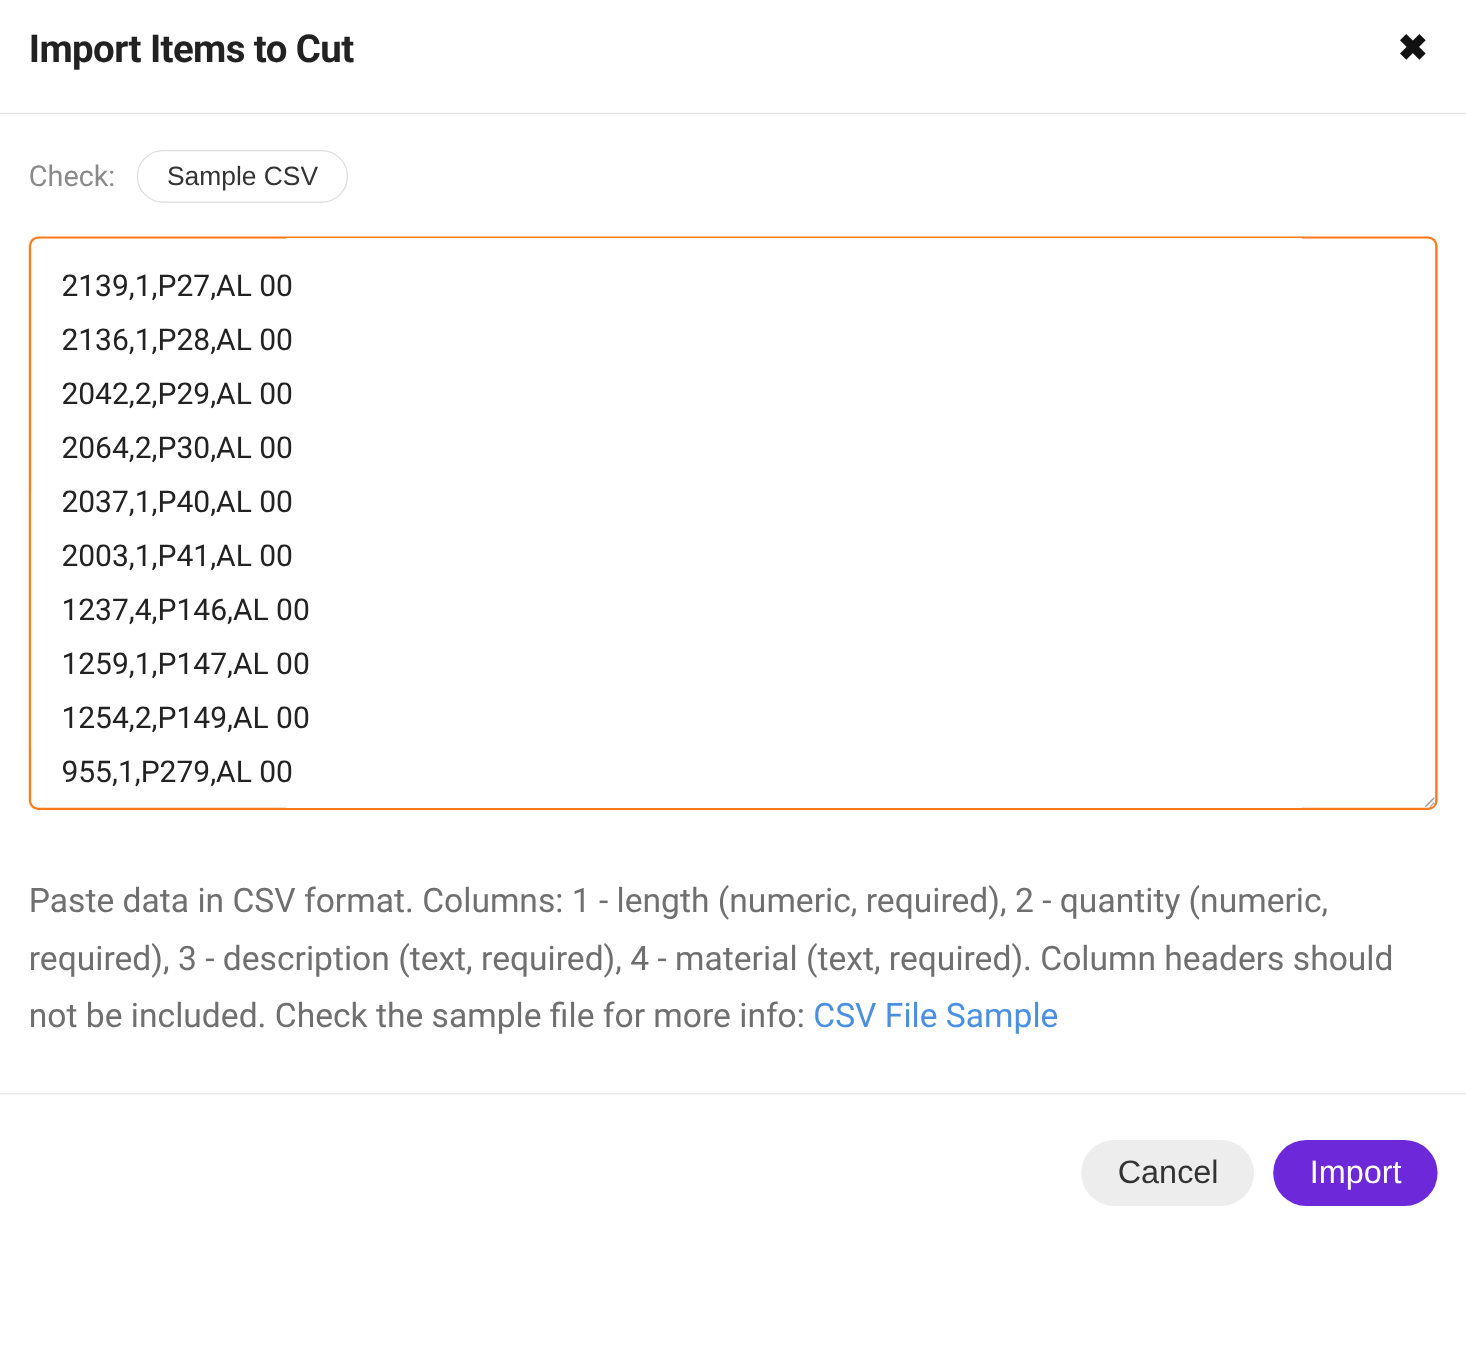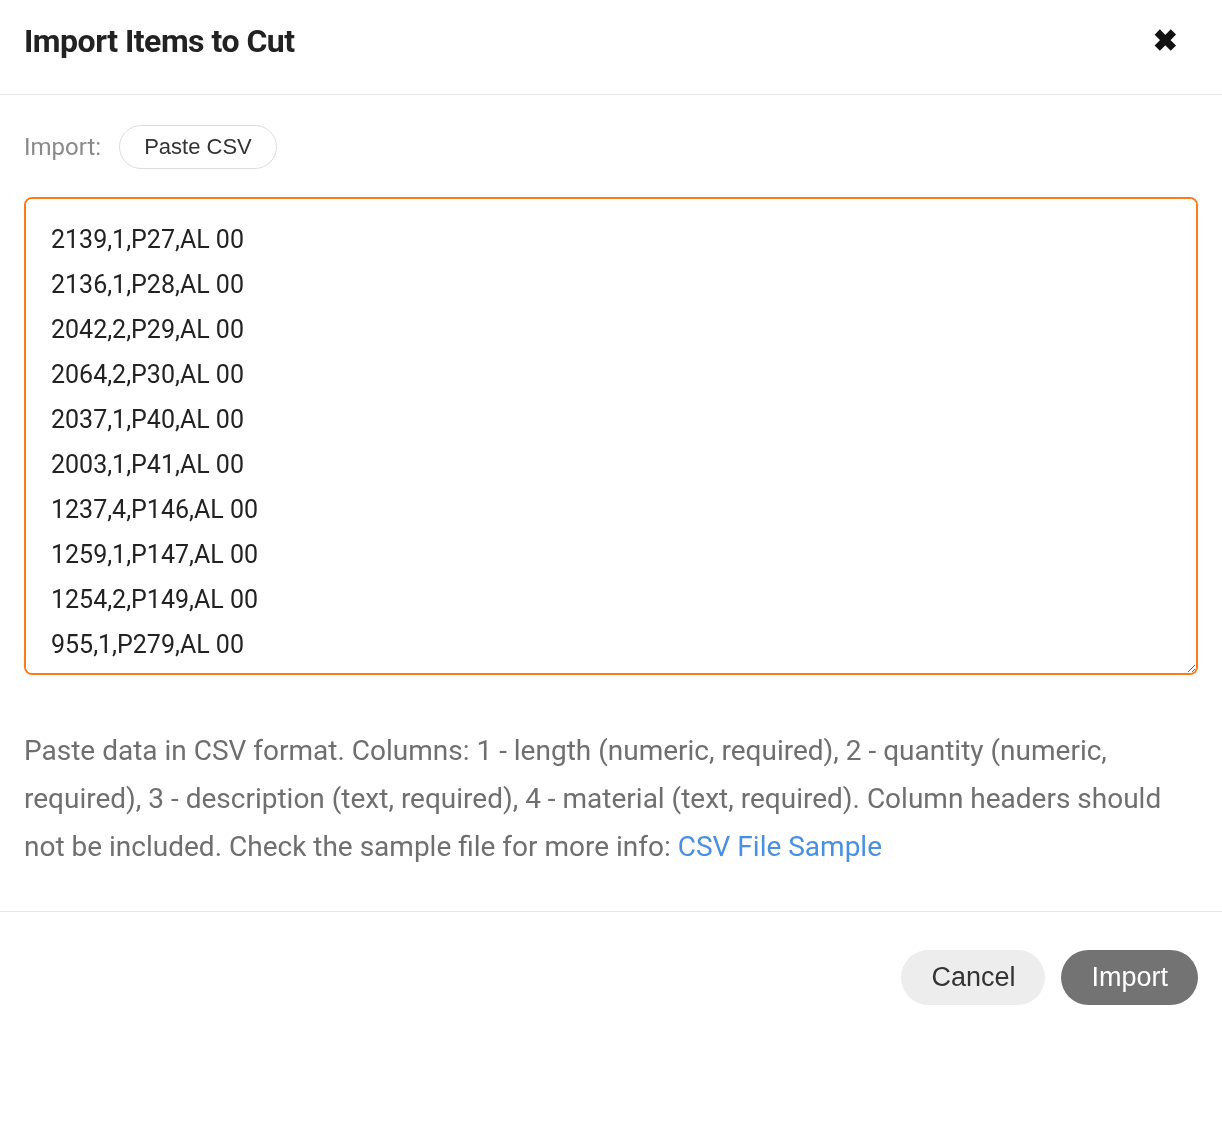"Import Items to Cut" .modal-header { padding: 22px 40px 34px 24px -> 22px 28px 34px 24px }
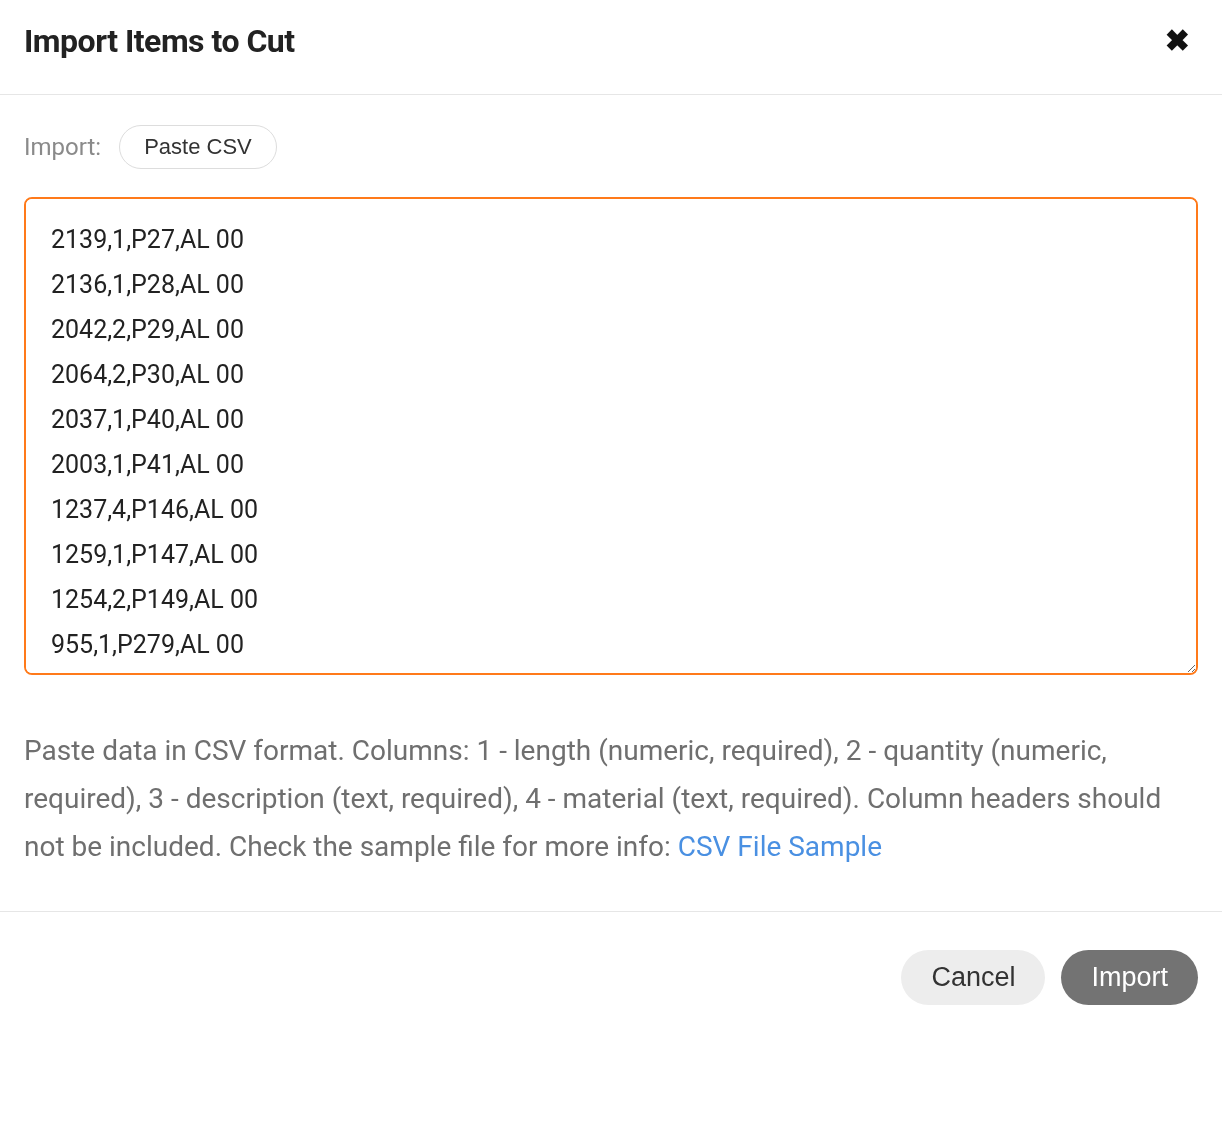"Import:" span.source-label { text: Import -> Check }
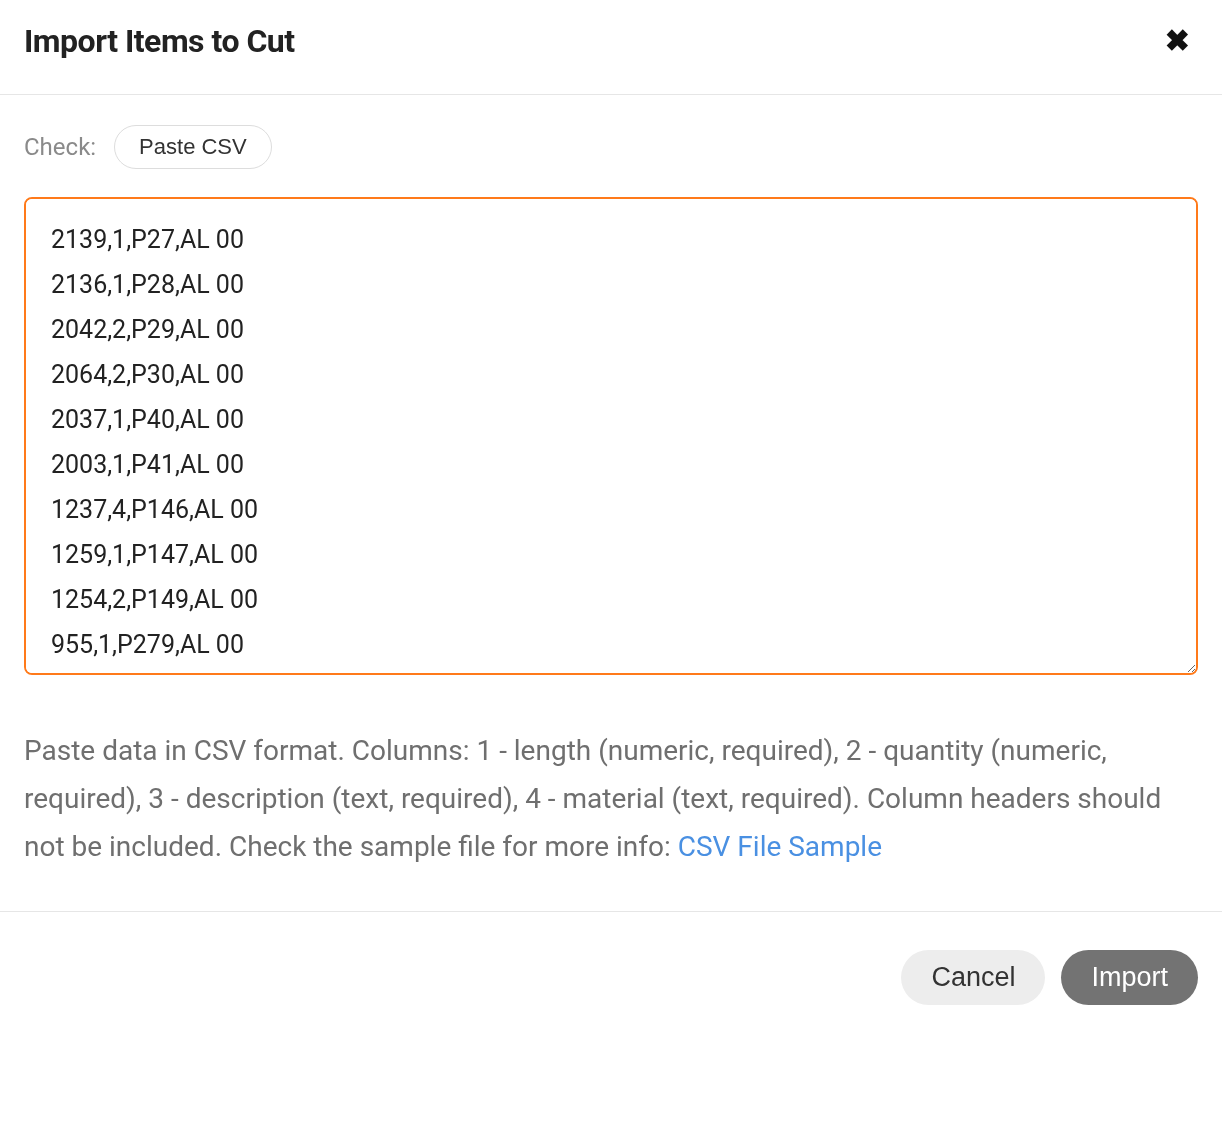"Paste CSV" button.source-pill { text: Paste -> Sample }
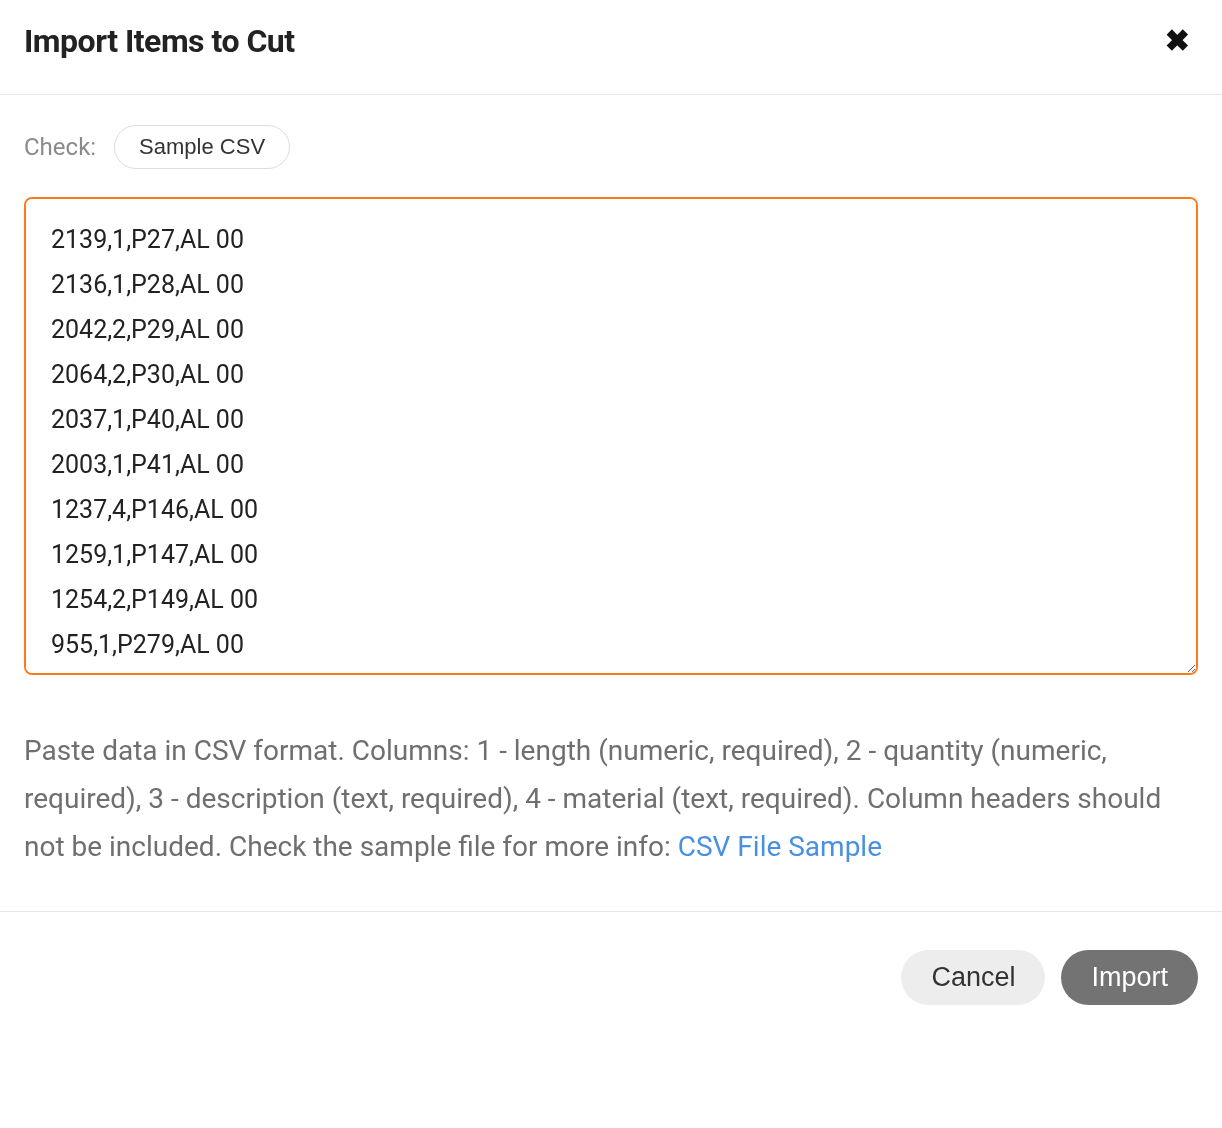"Import" .btn-import { background: #737373 -> #6d28d9 }
